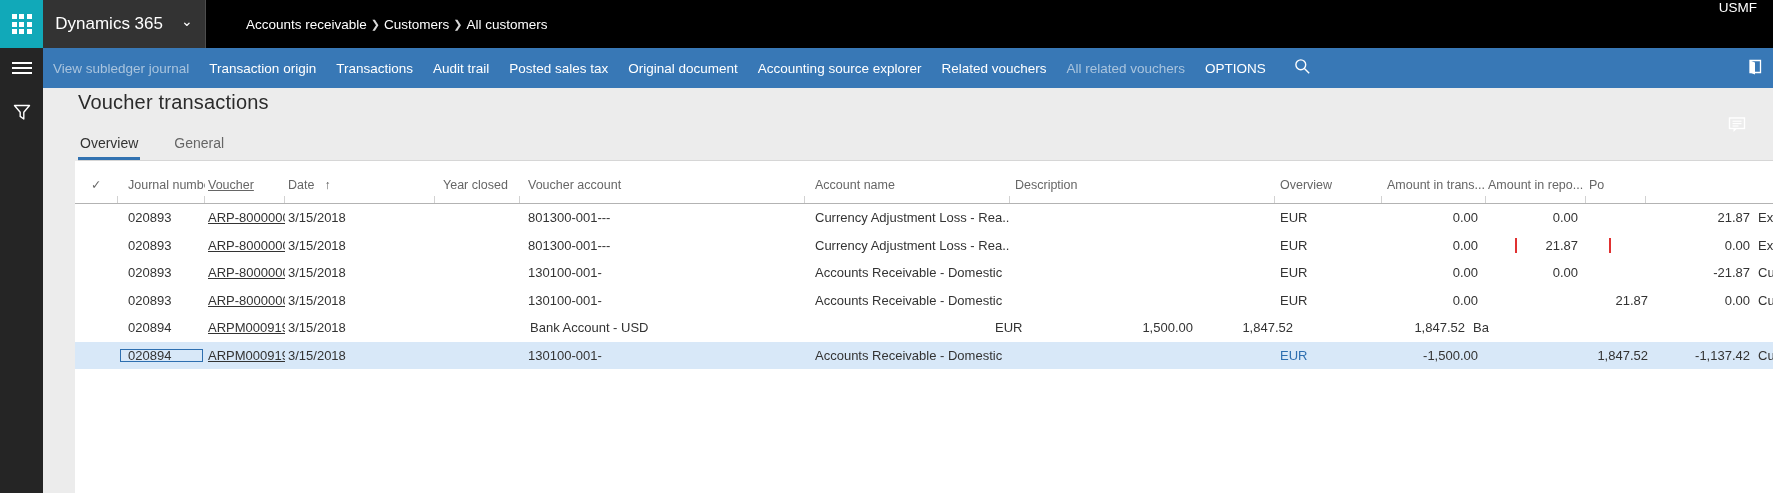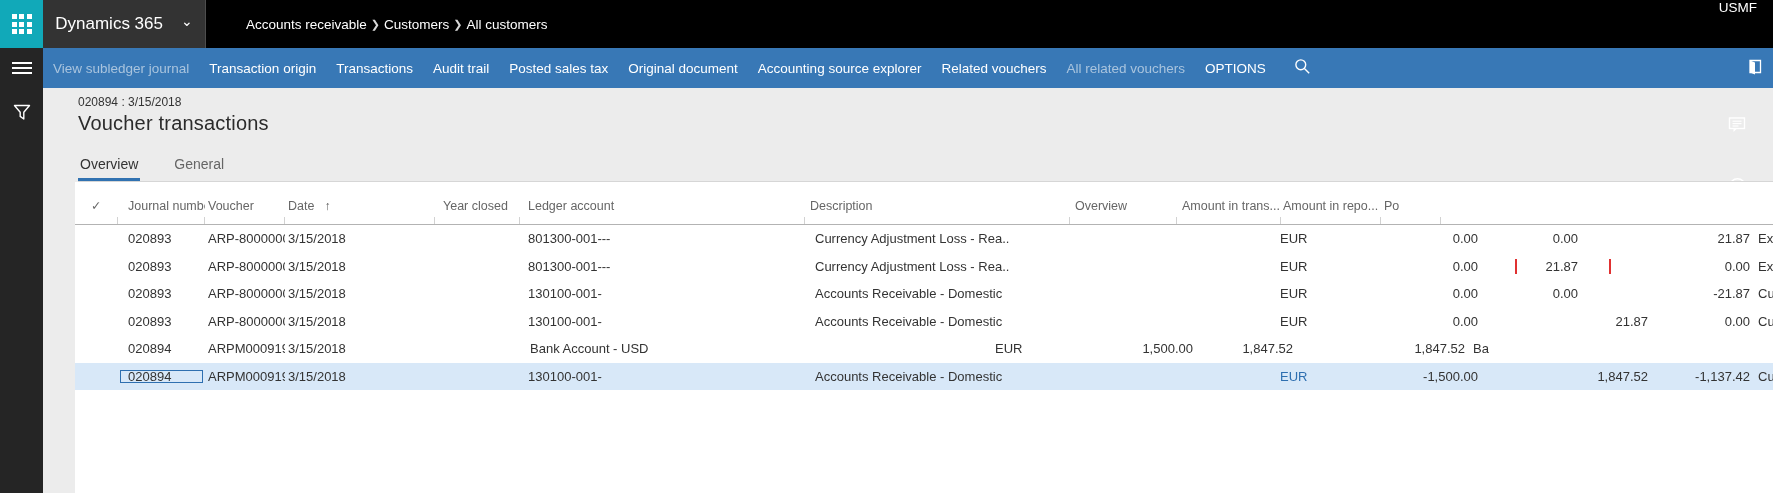"020894 : 3/15/2018" div.rec { html: <div>020894 : 3/15/2018</div> -> none }
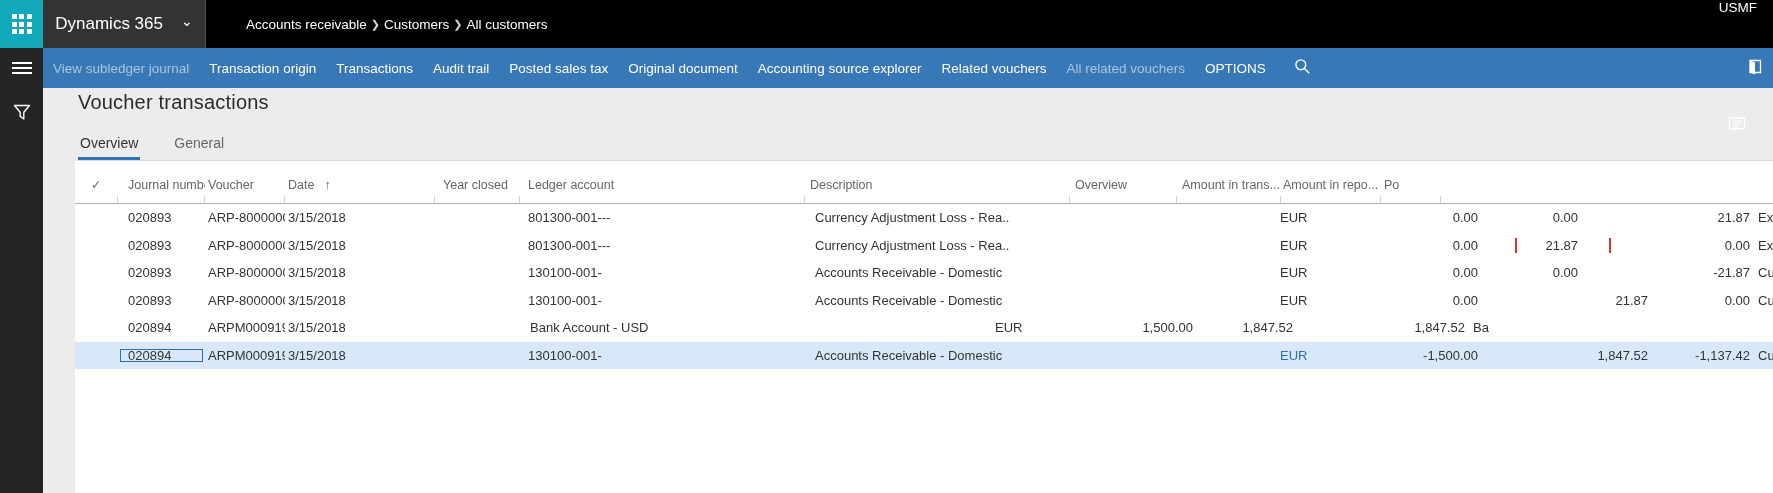"Voucher" .col-voucher { text-decoration: none -> underline }
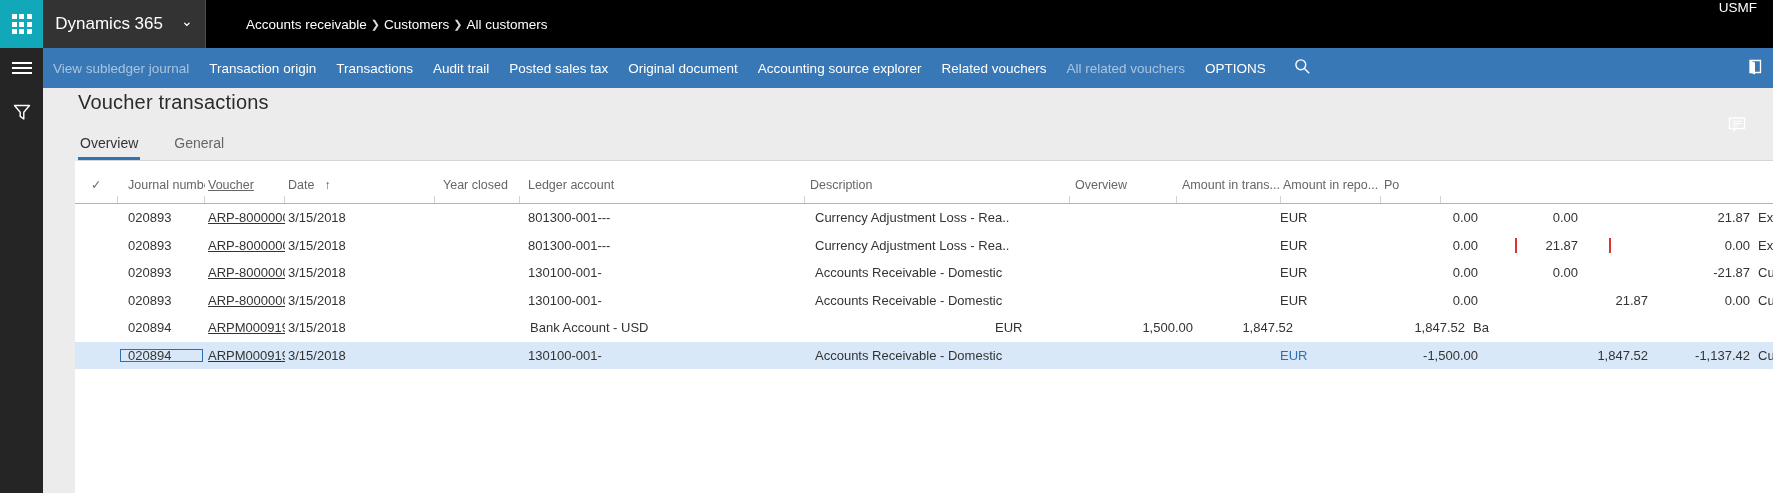"Ledger account" span { text: Ledger -> Voucher }
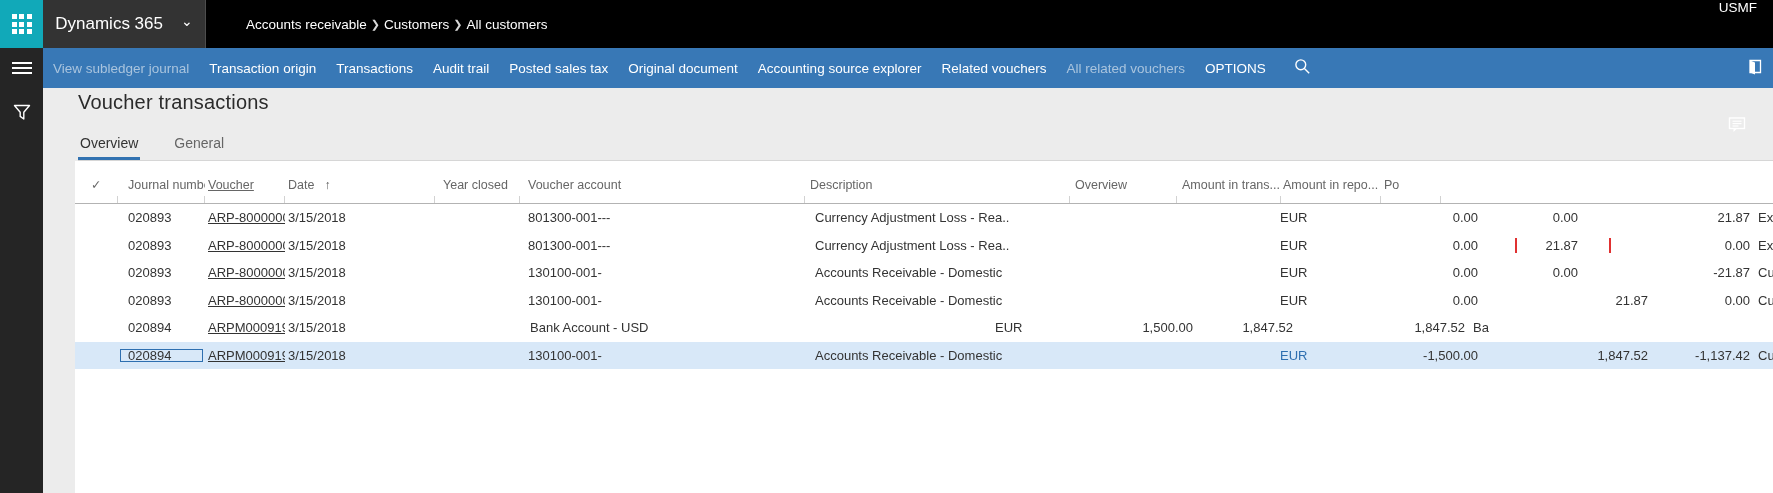"Account name" div.c { html: none -> <div><span>Account name</span></div> }
